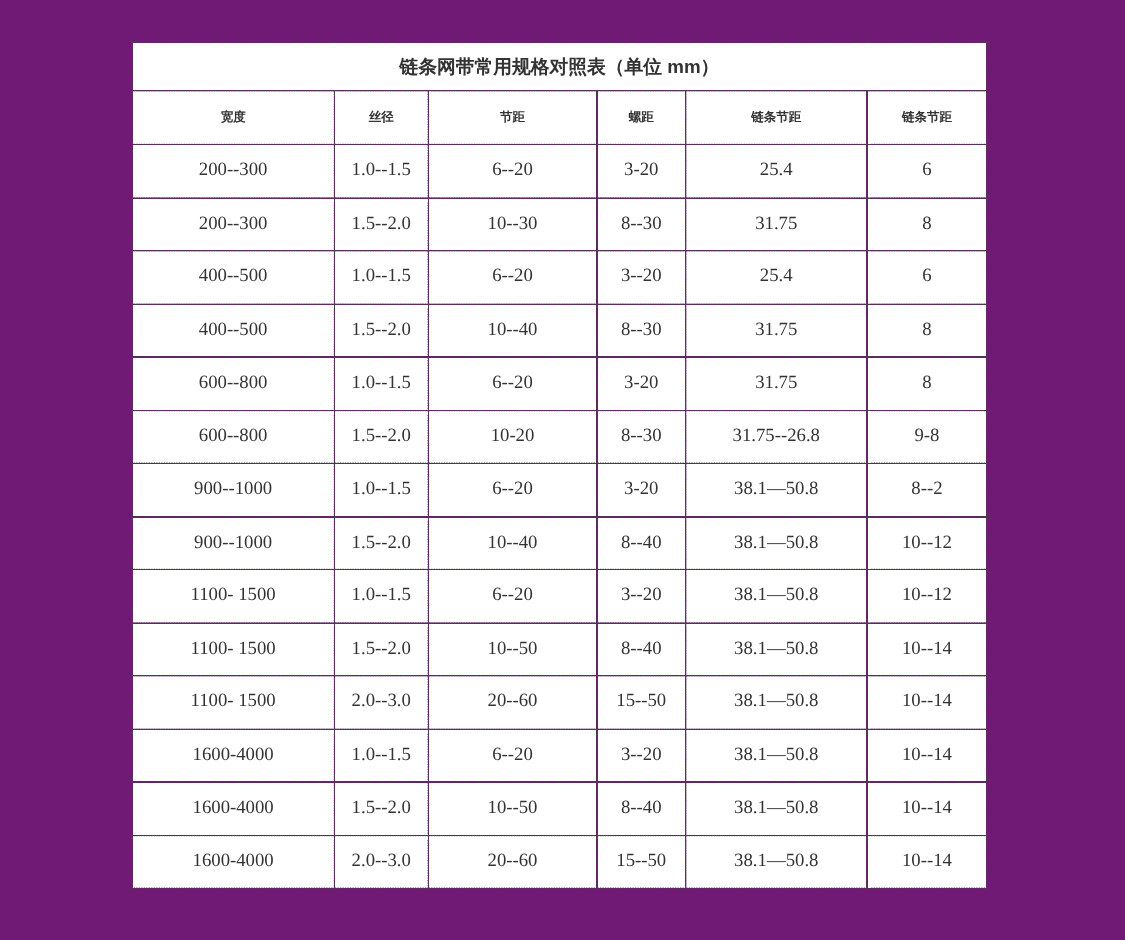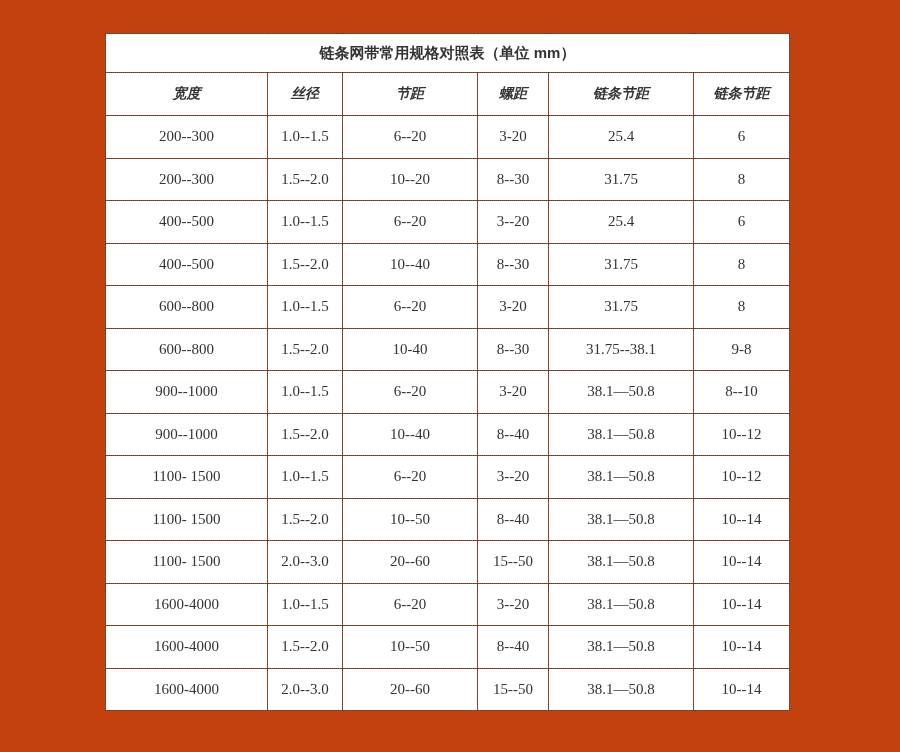"链条网带常用规格对照表（单位 mm）" .page { background: #c2410c -> #701a75 }
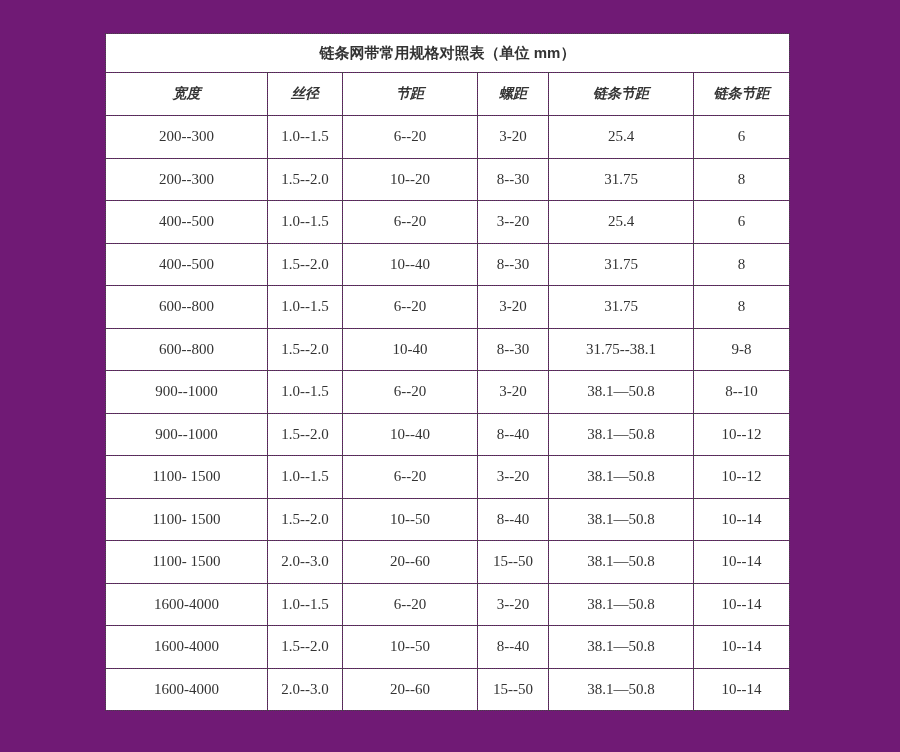"宽度" tr.header-row th { font-size: 14px -> 10px; font-style: italic -> none }
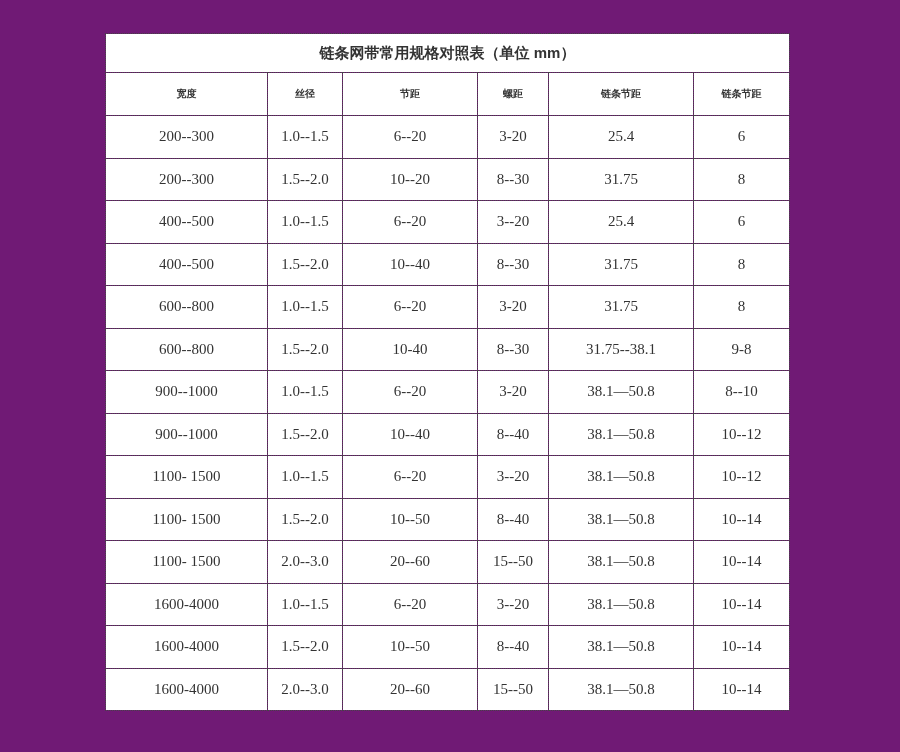"10--20" td { text: 10--20 -> 10--30 }
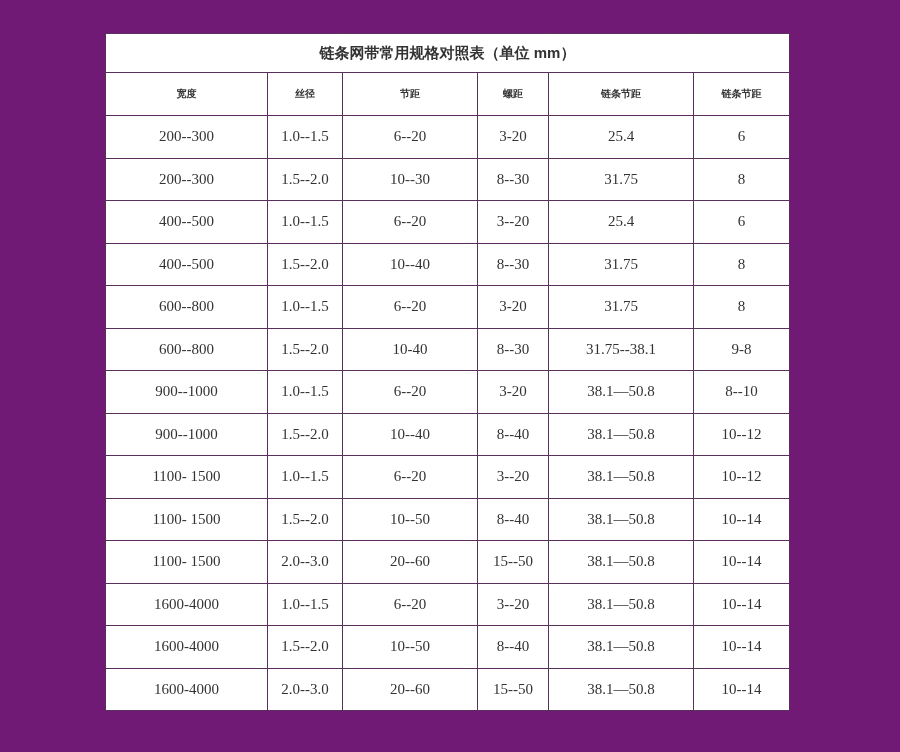"10-40" td { text: 10-40 -> 10-20 }
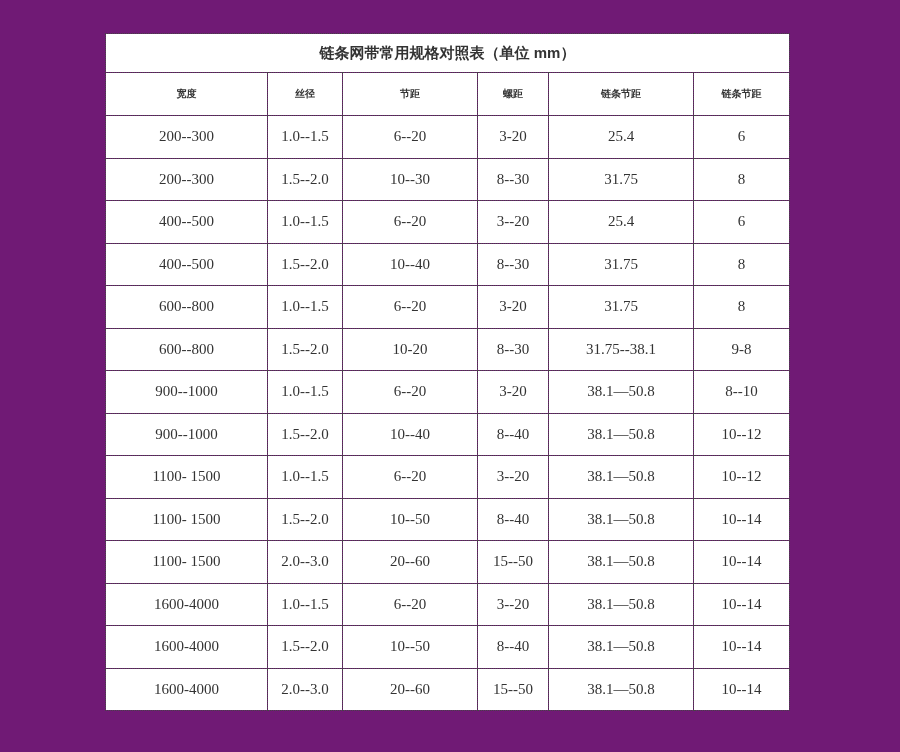"31.75--38.1" td { text: 31.75--38.1 -> 31.75--26.8 }
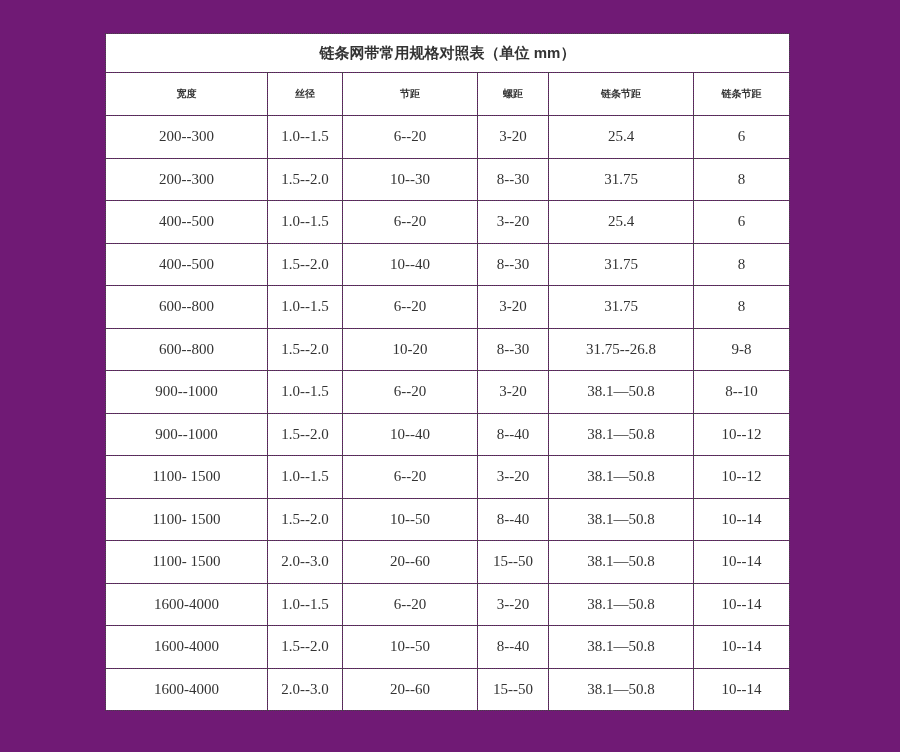"8--10" td { text: 8--10 -> 8--2 }
